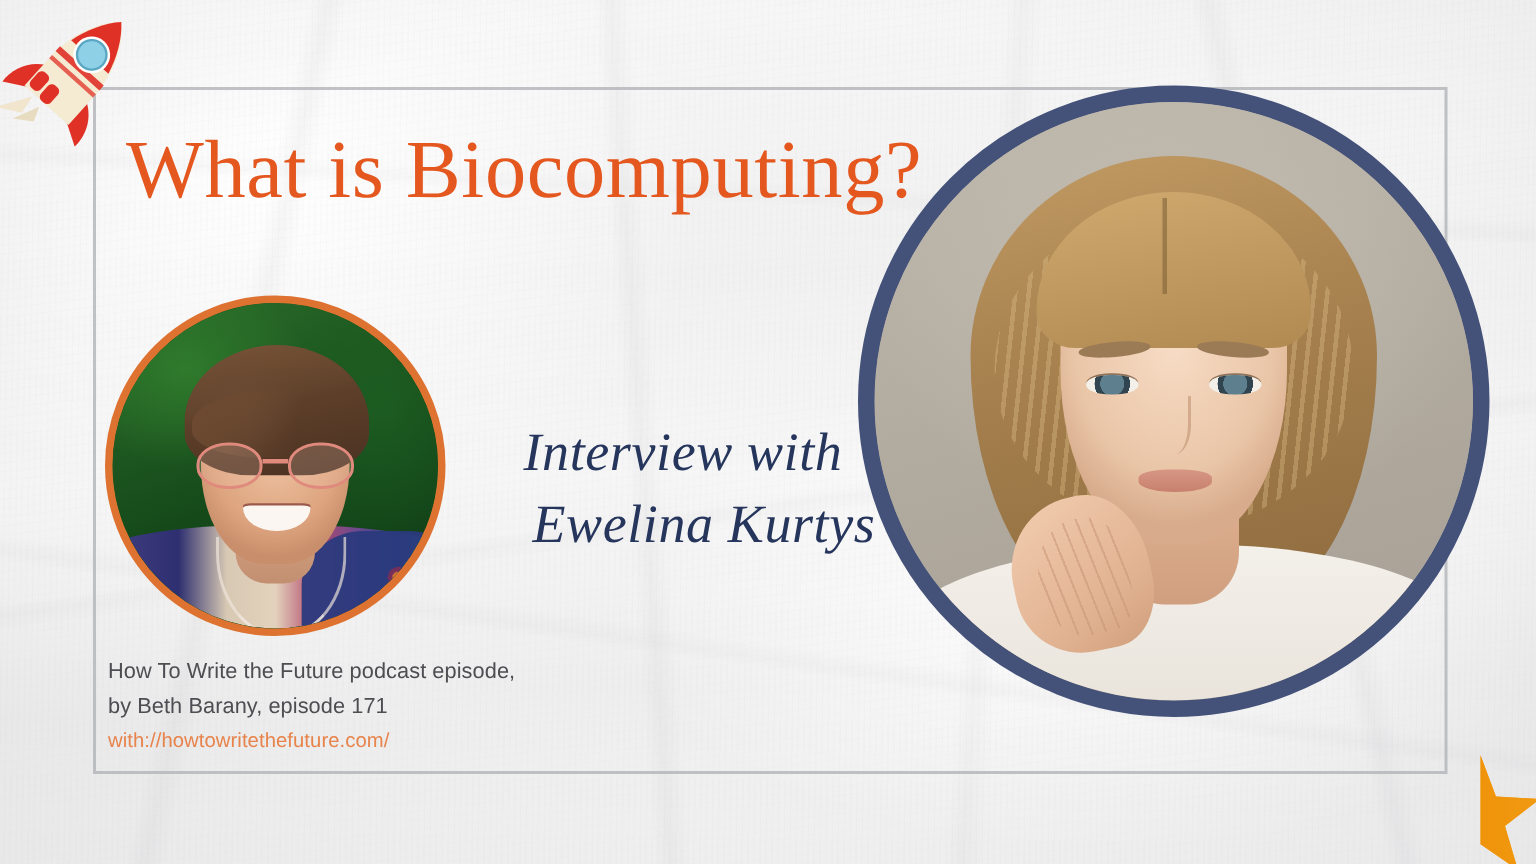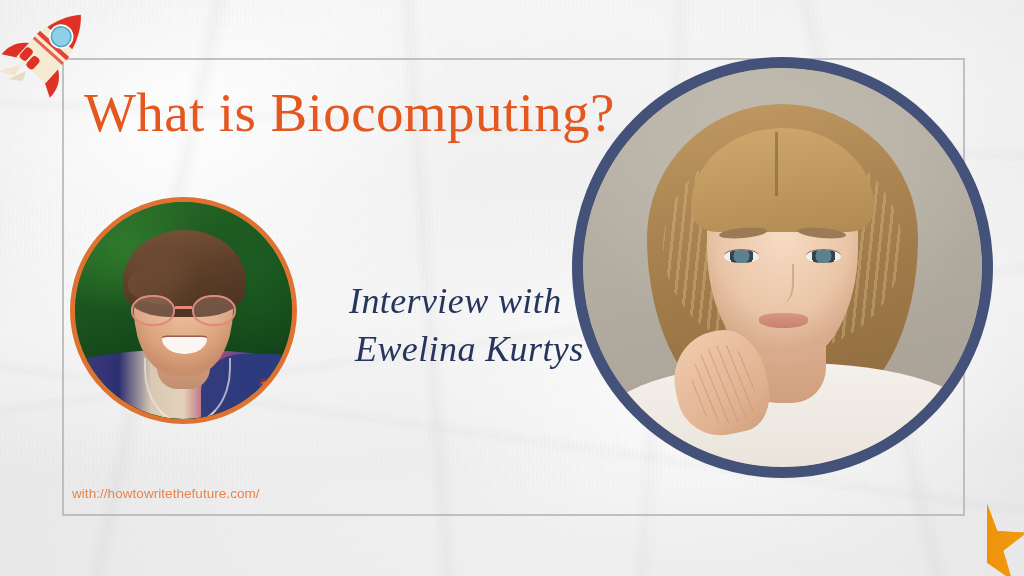"How To Write the Future" div.credit { html: none -> <div> <span>How To Write the Future podcast episode,</span> <span>by Beth Barany, episode 171</span> </div> }
